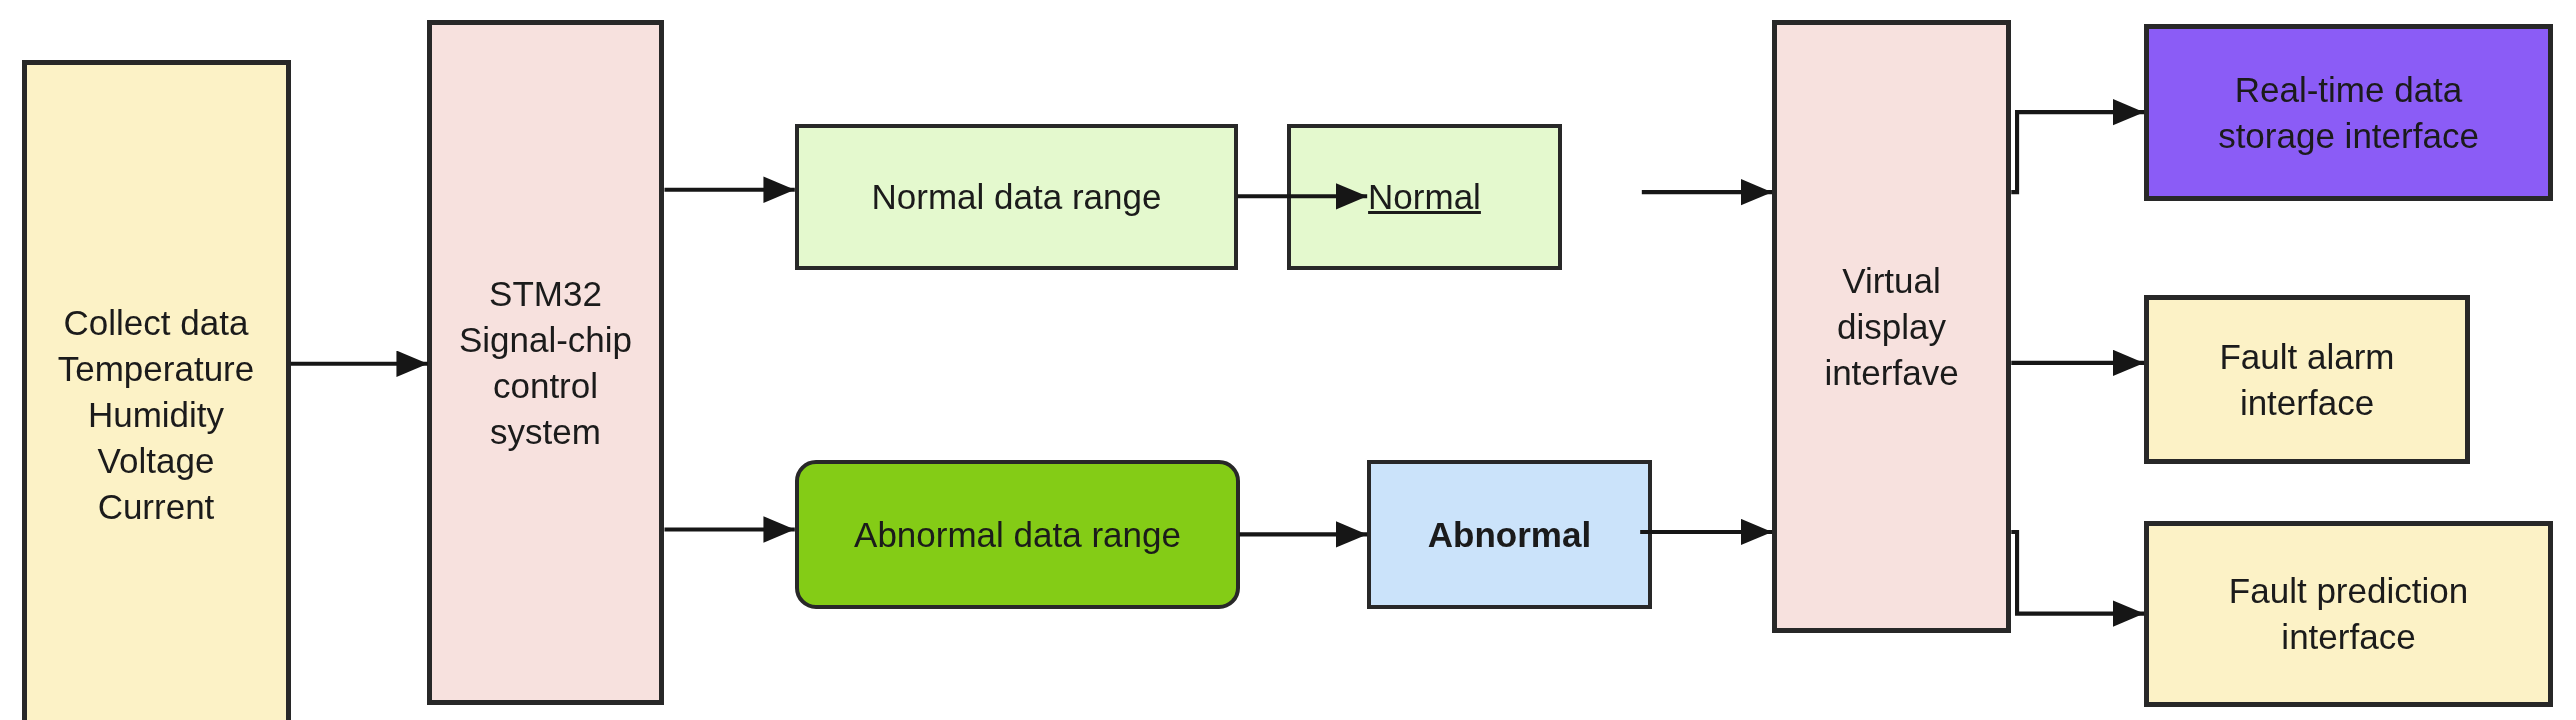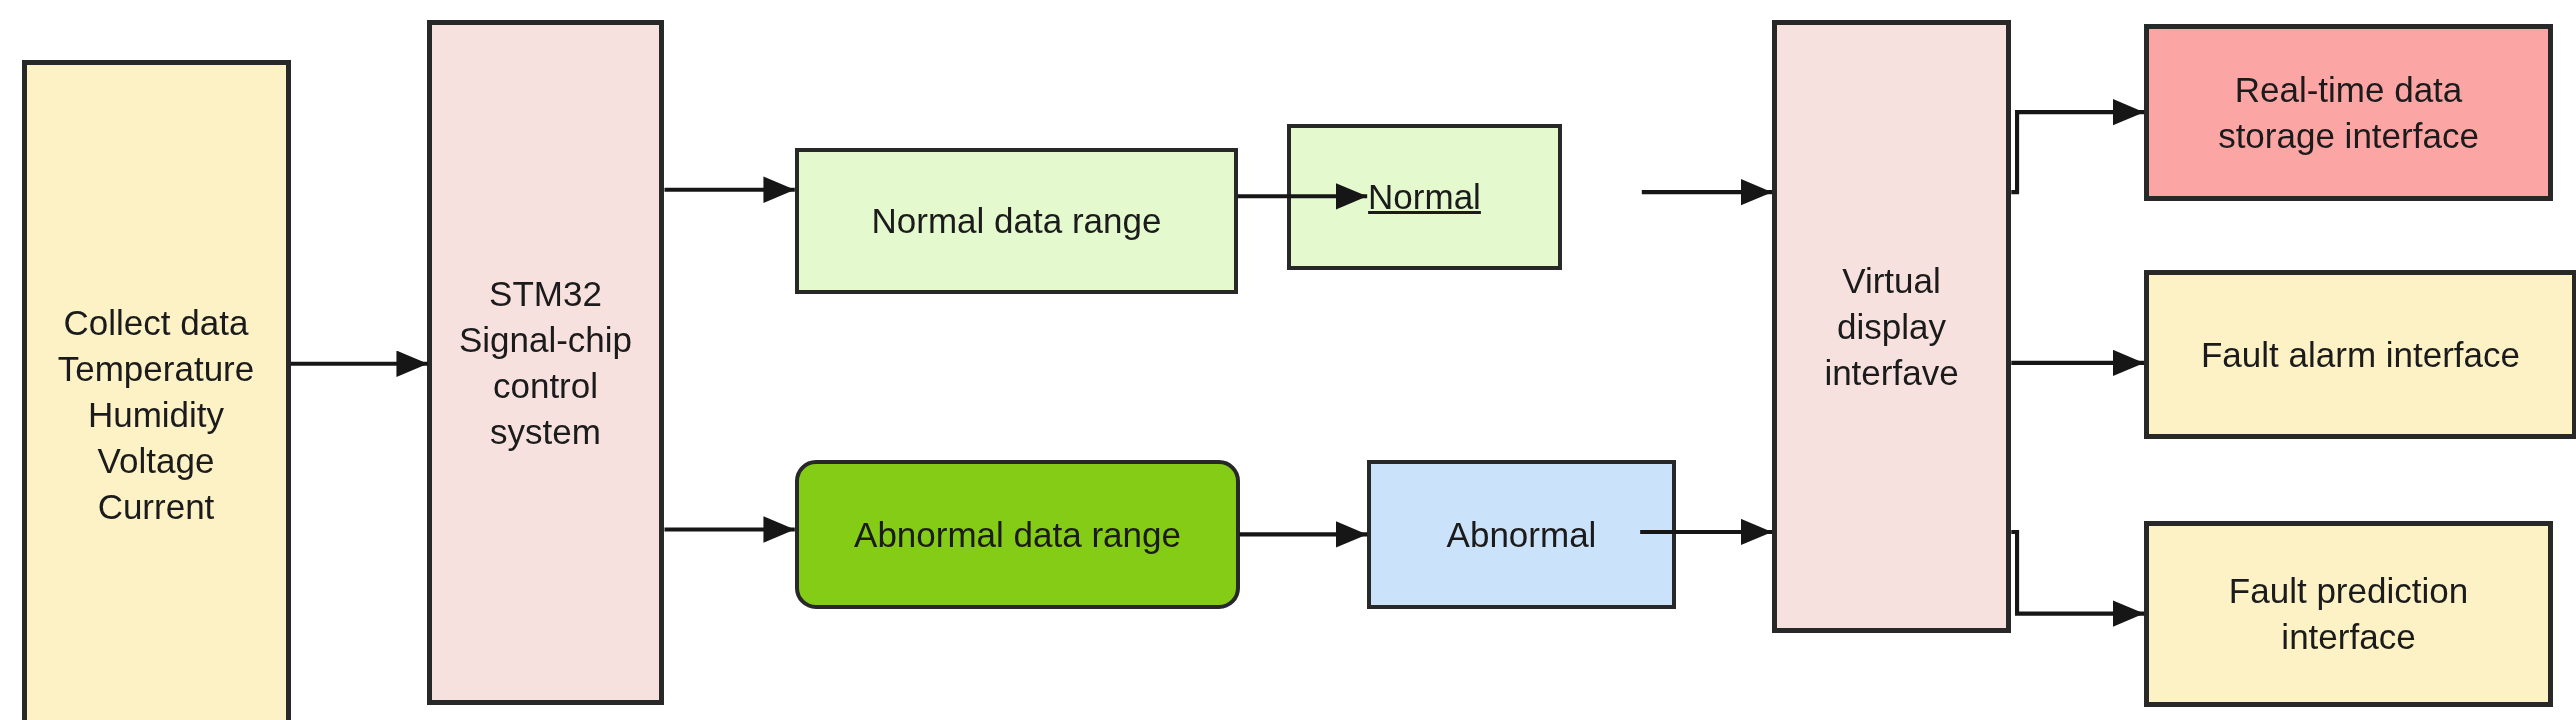"Real-time data" div.node { background-color: #fca5a5 -> #8b5cf6 }
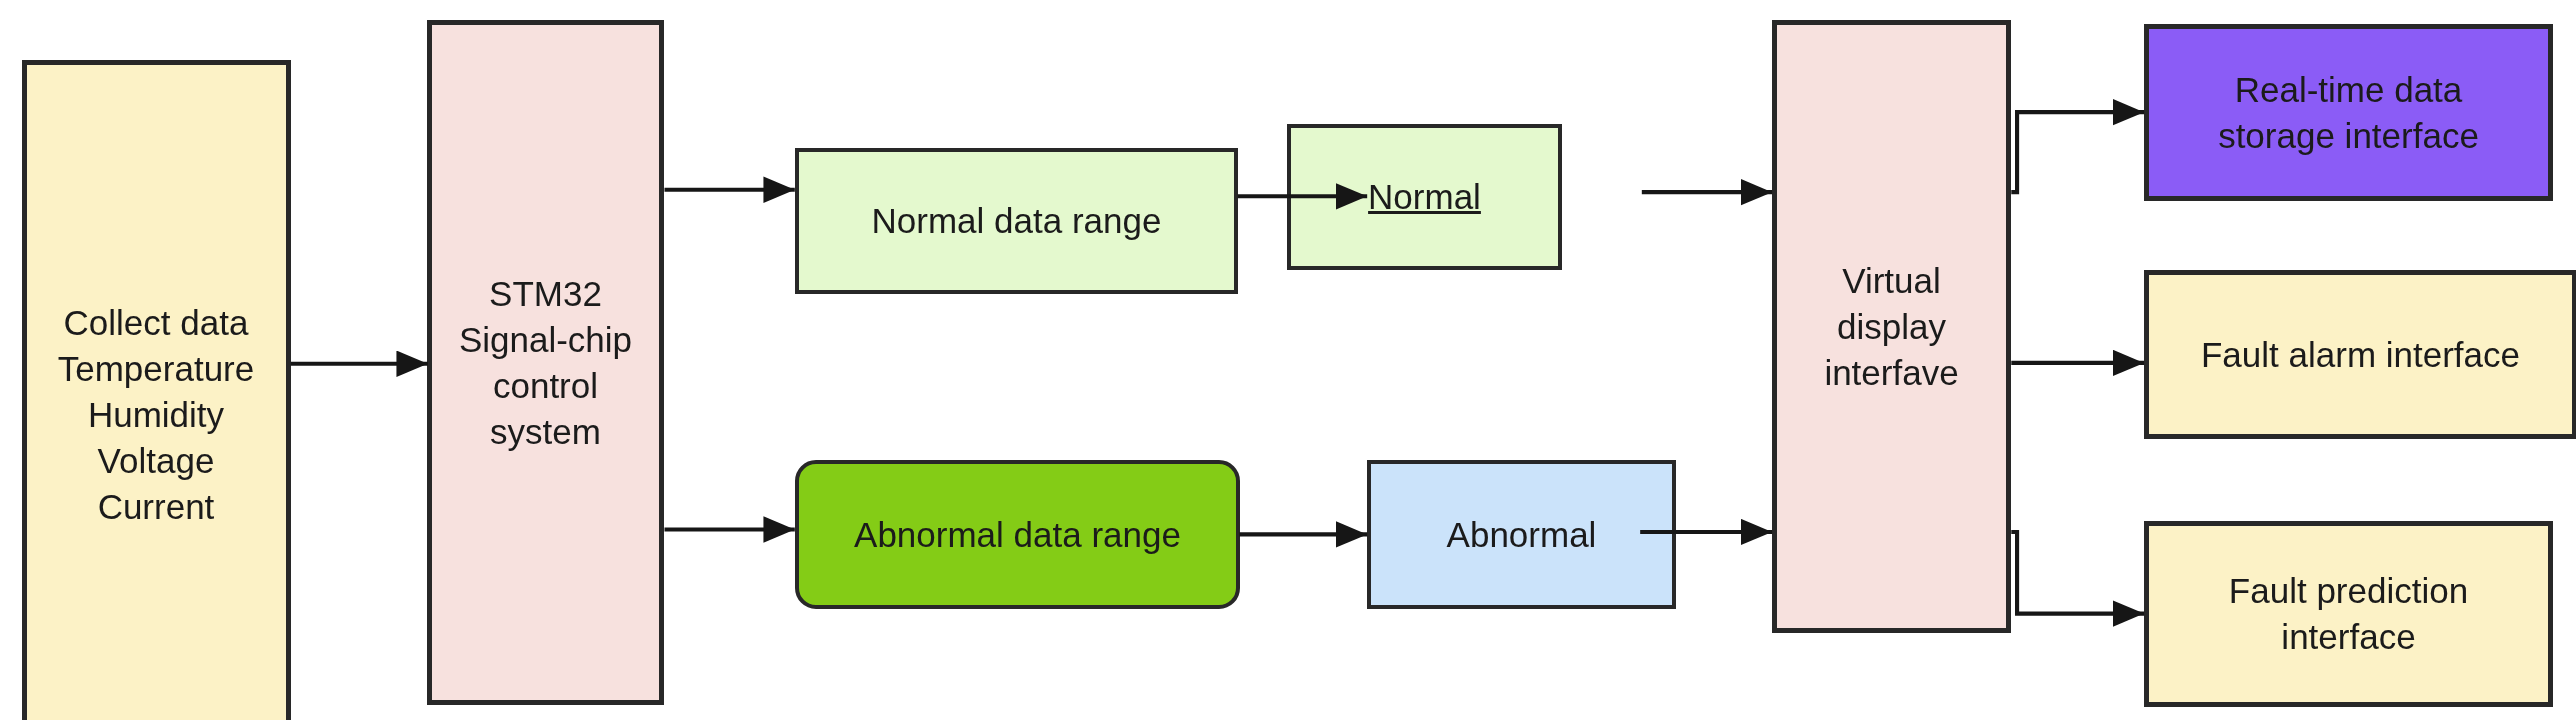"Normal data range" #n-normal-range { margin-top: 24px -> none }
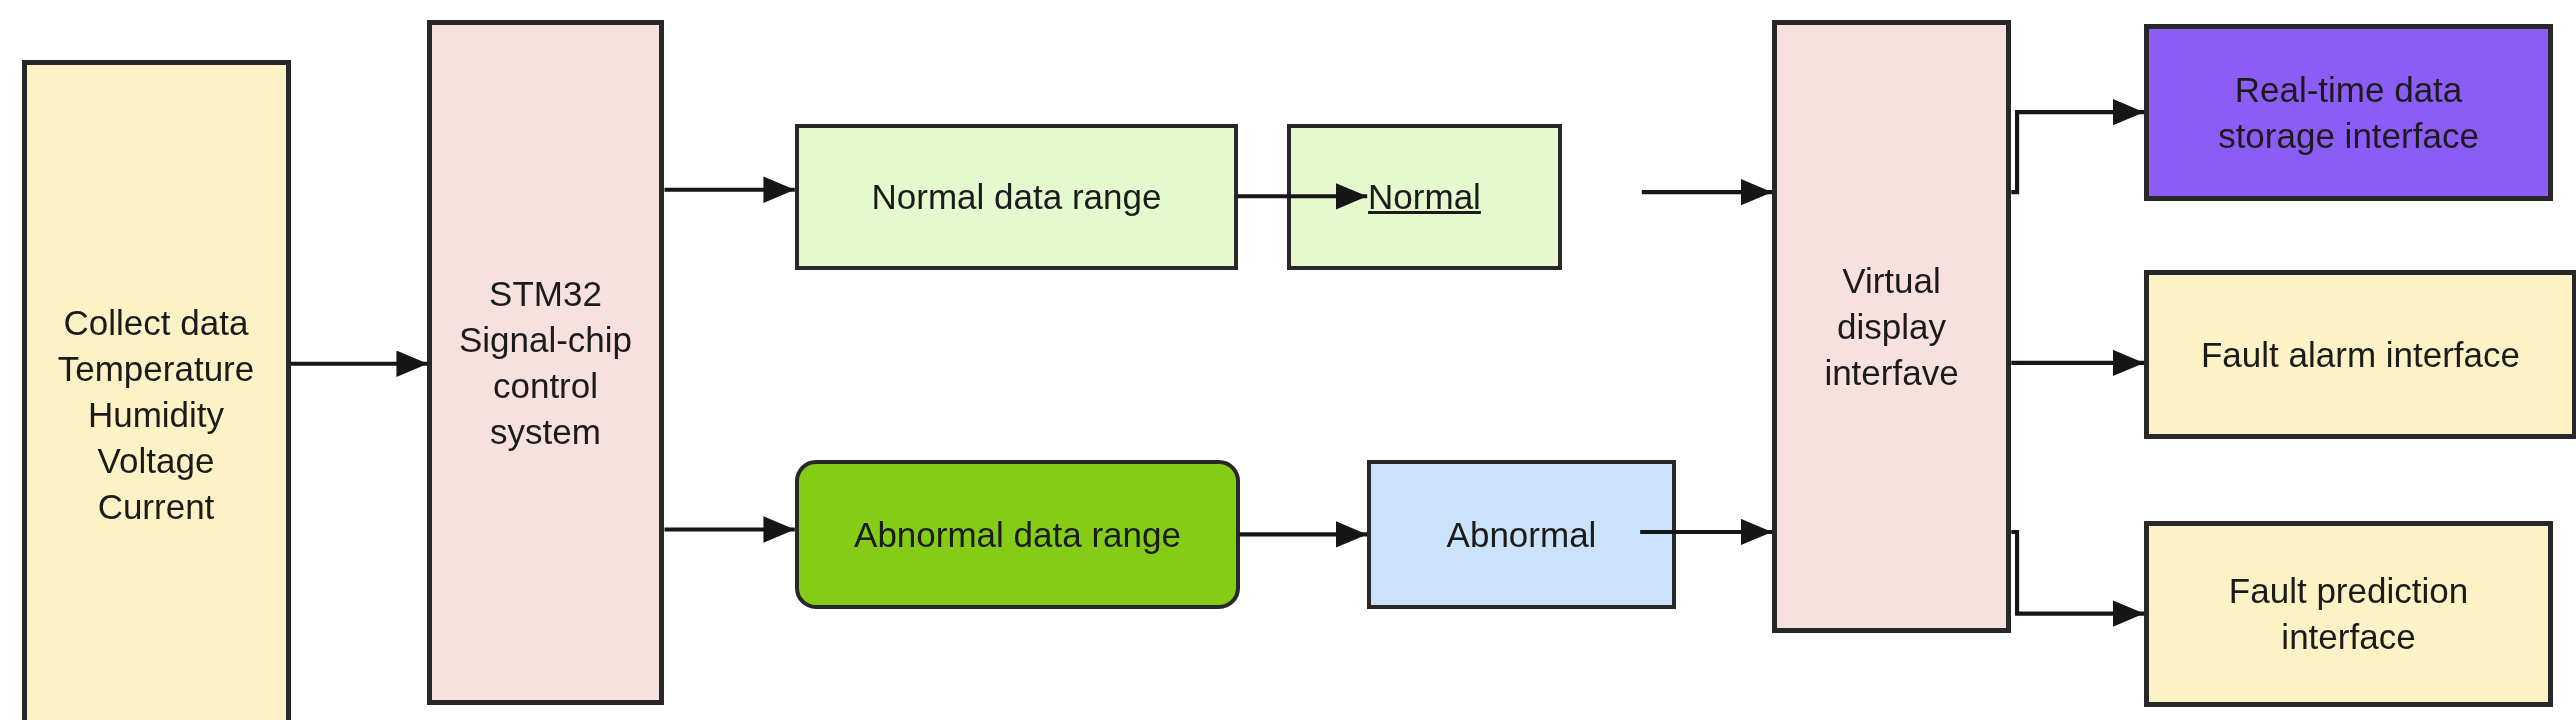"Fault alarm interface" #n-alarm { top: 270px -> 295px; width: 433px -> 326px }
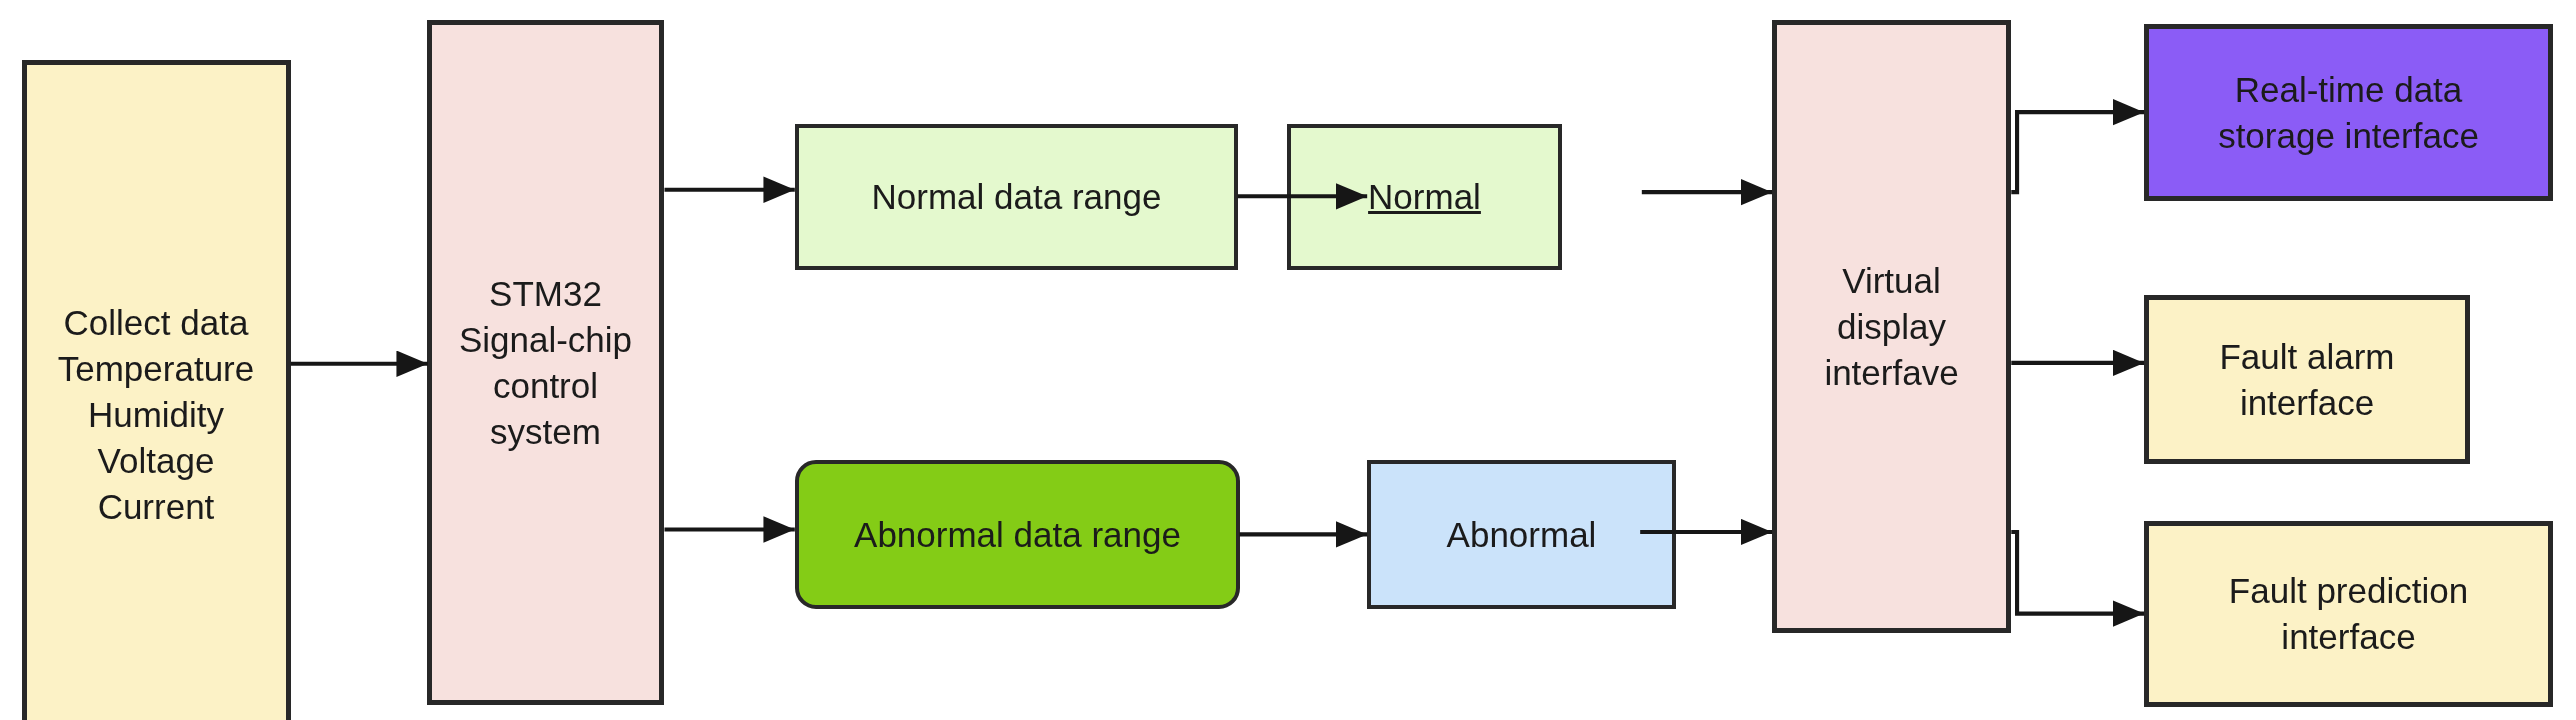"Abnormal" #n-abnormal { font-weight: none -> bold; width: 309px -> 285px }
